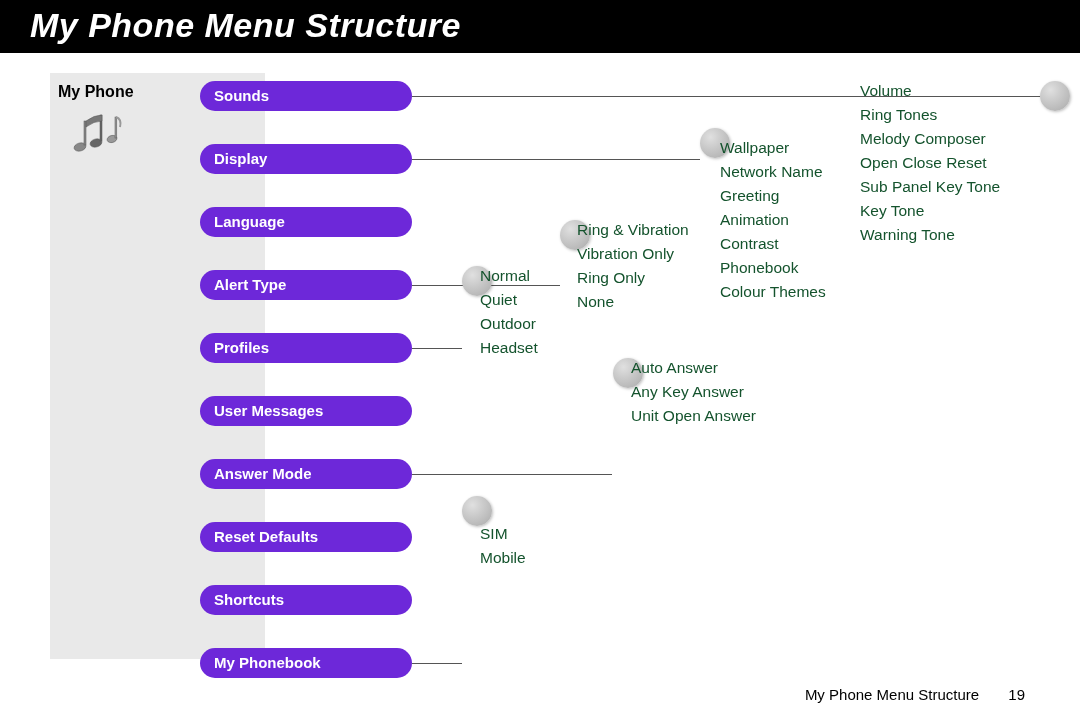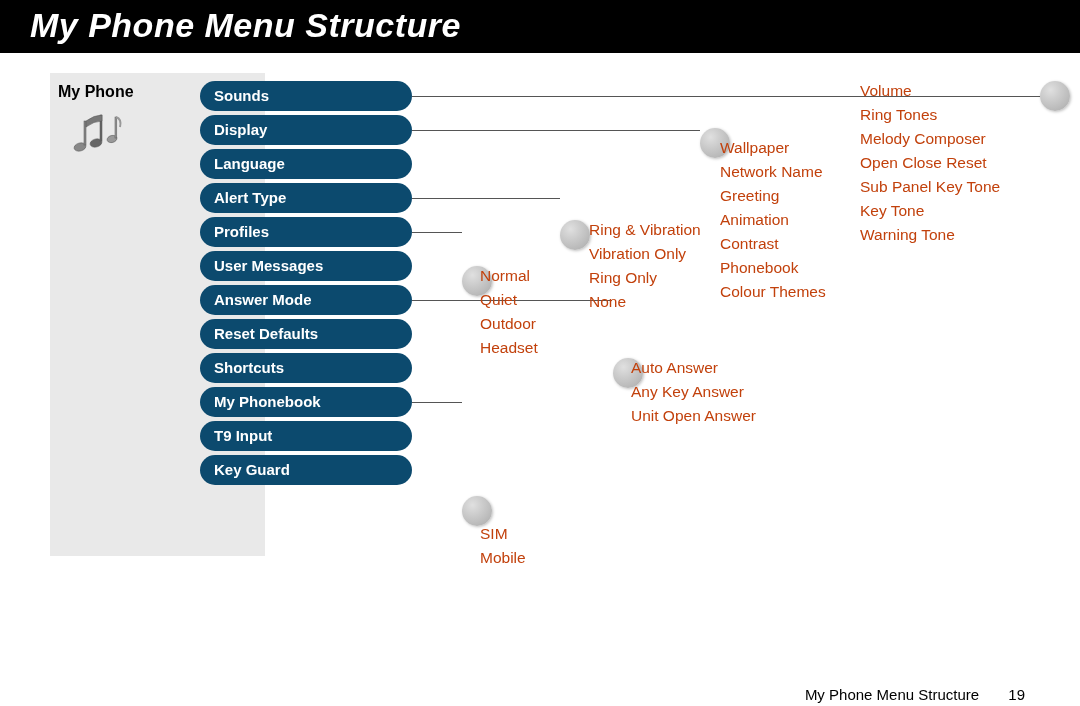"My Phone" .sidebar { height: 483px -> 586px }
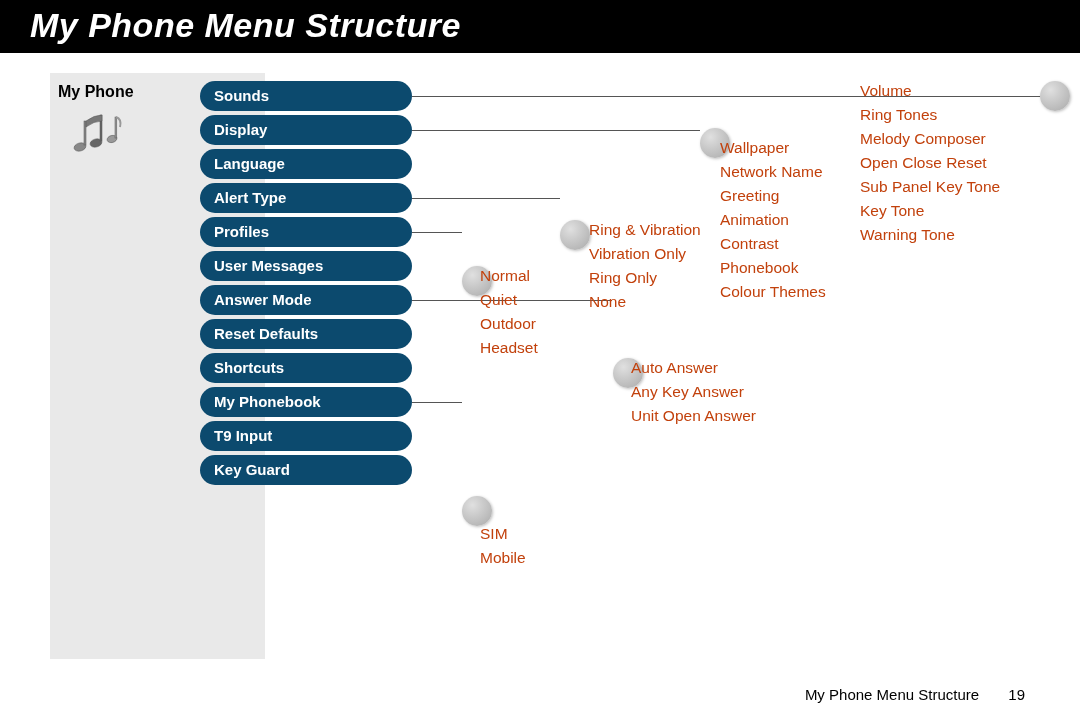"Sounds" .pill { background: #0c4a6e -> #6d28d9; margin-bottom: 4px -> 33px }
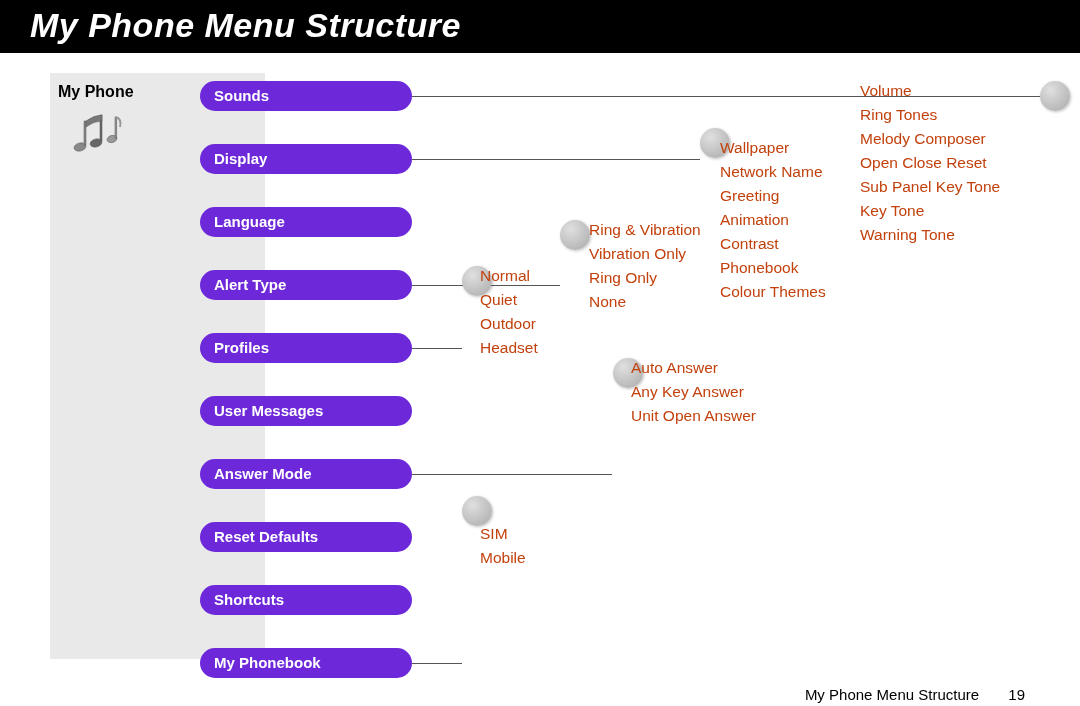"Volume" .textcol { color: #c2410c -> #14532d }
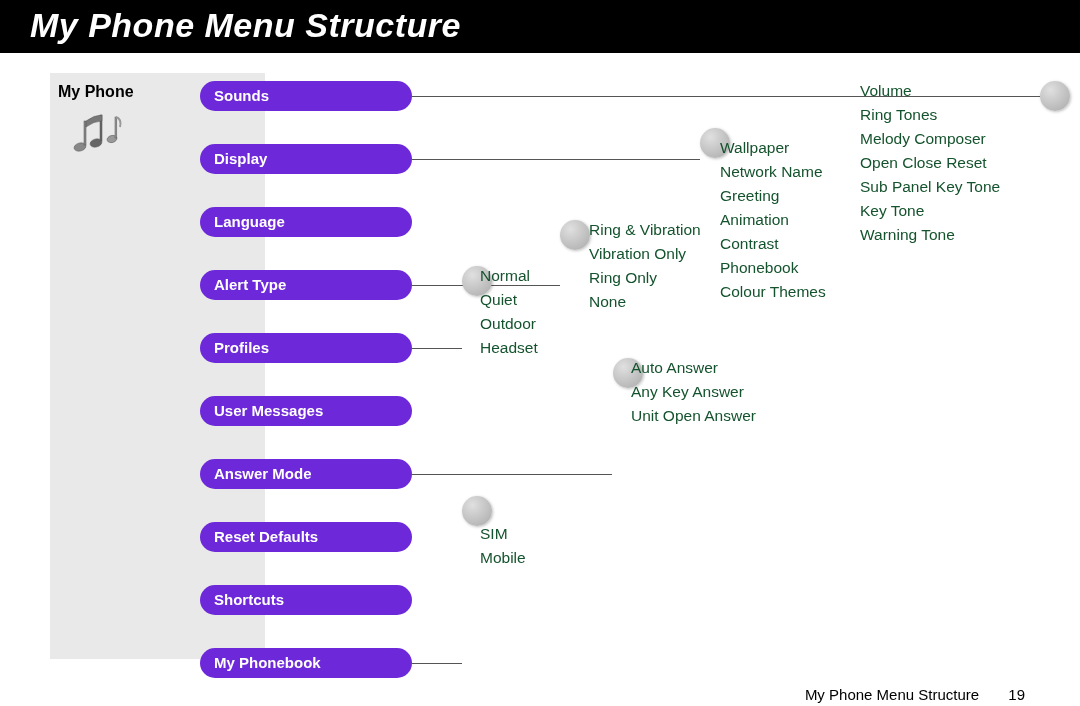"Ring & Vibration" div.textcol { margin-left: 12px -> none }
